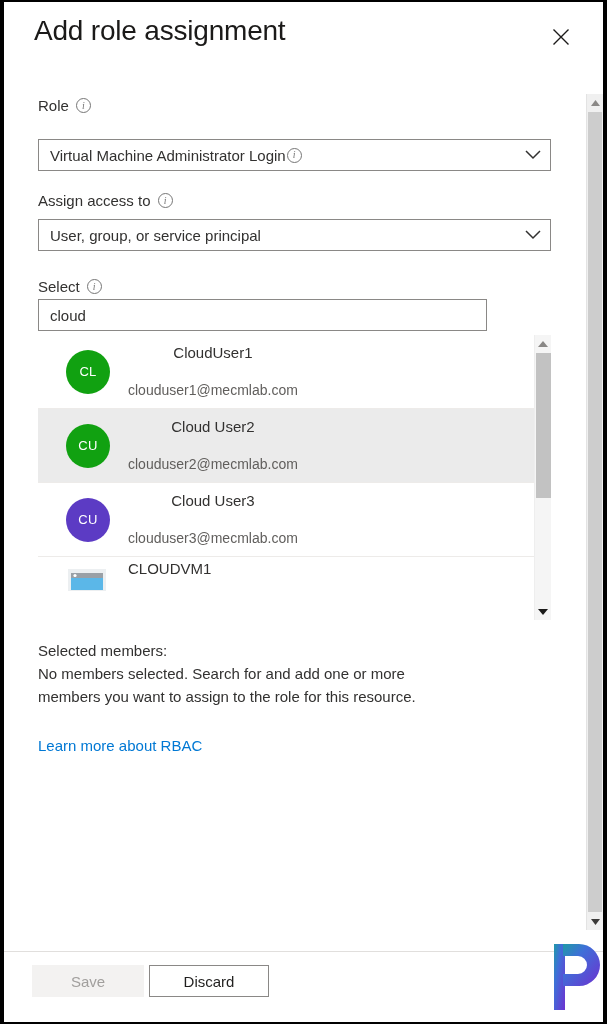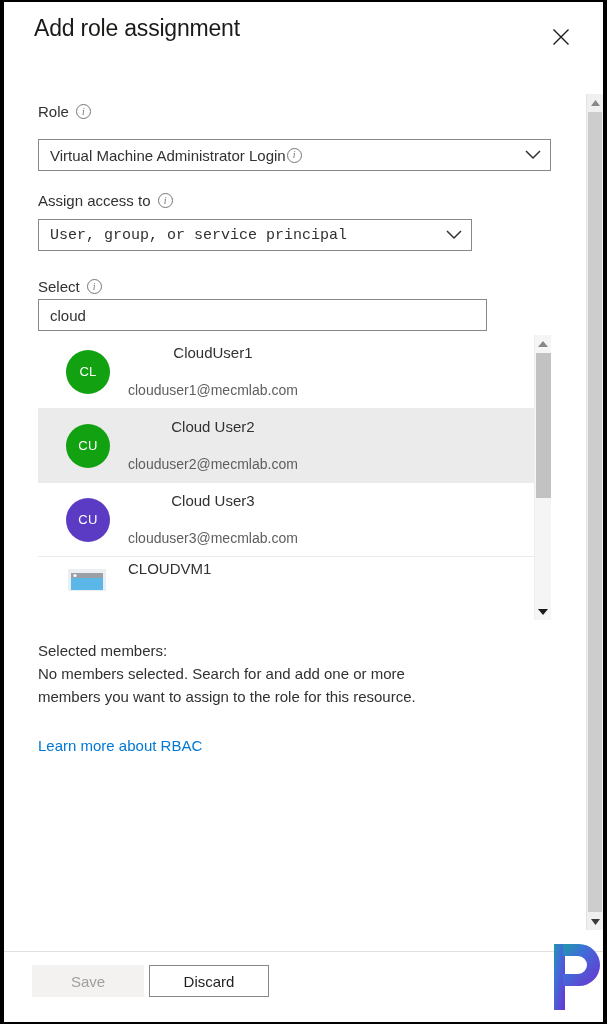"Add role assignment" .title { font-size: 23px -> 28px }
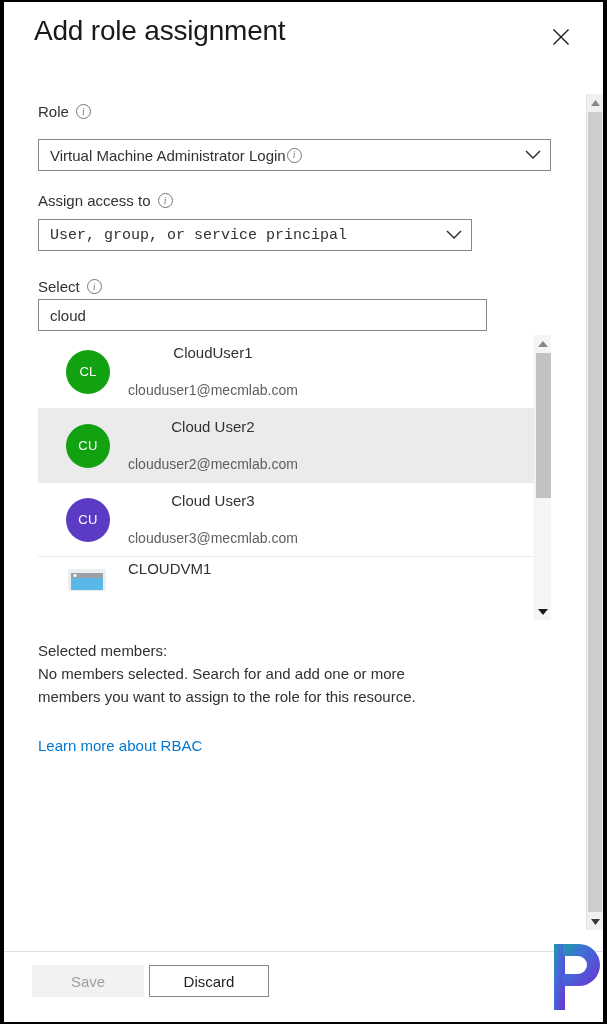"Role" div.field-label { top: 101px -> 95px }
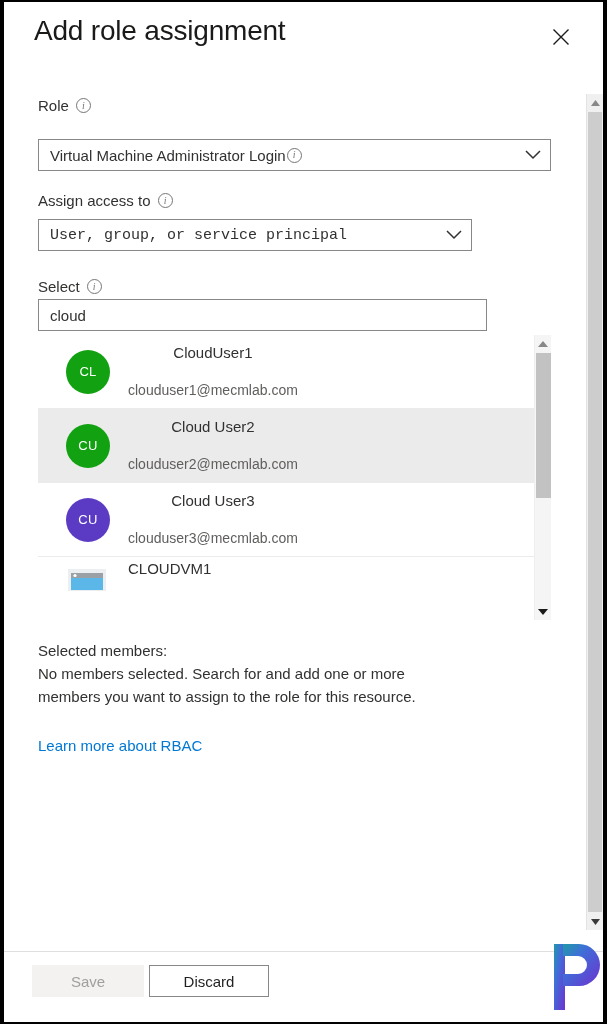"User, group, or service principal" div.combo { font-family: Liberation Mono, monospace -> none; width: 434px -> 513px }
